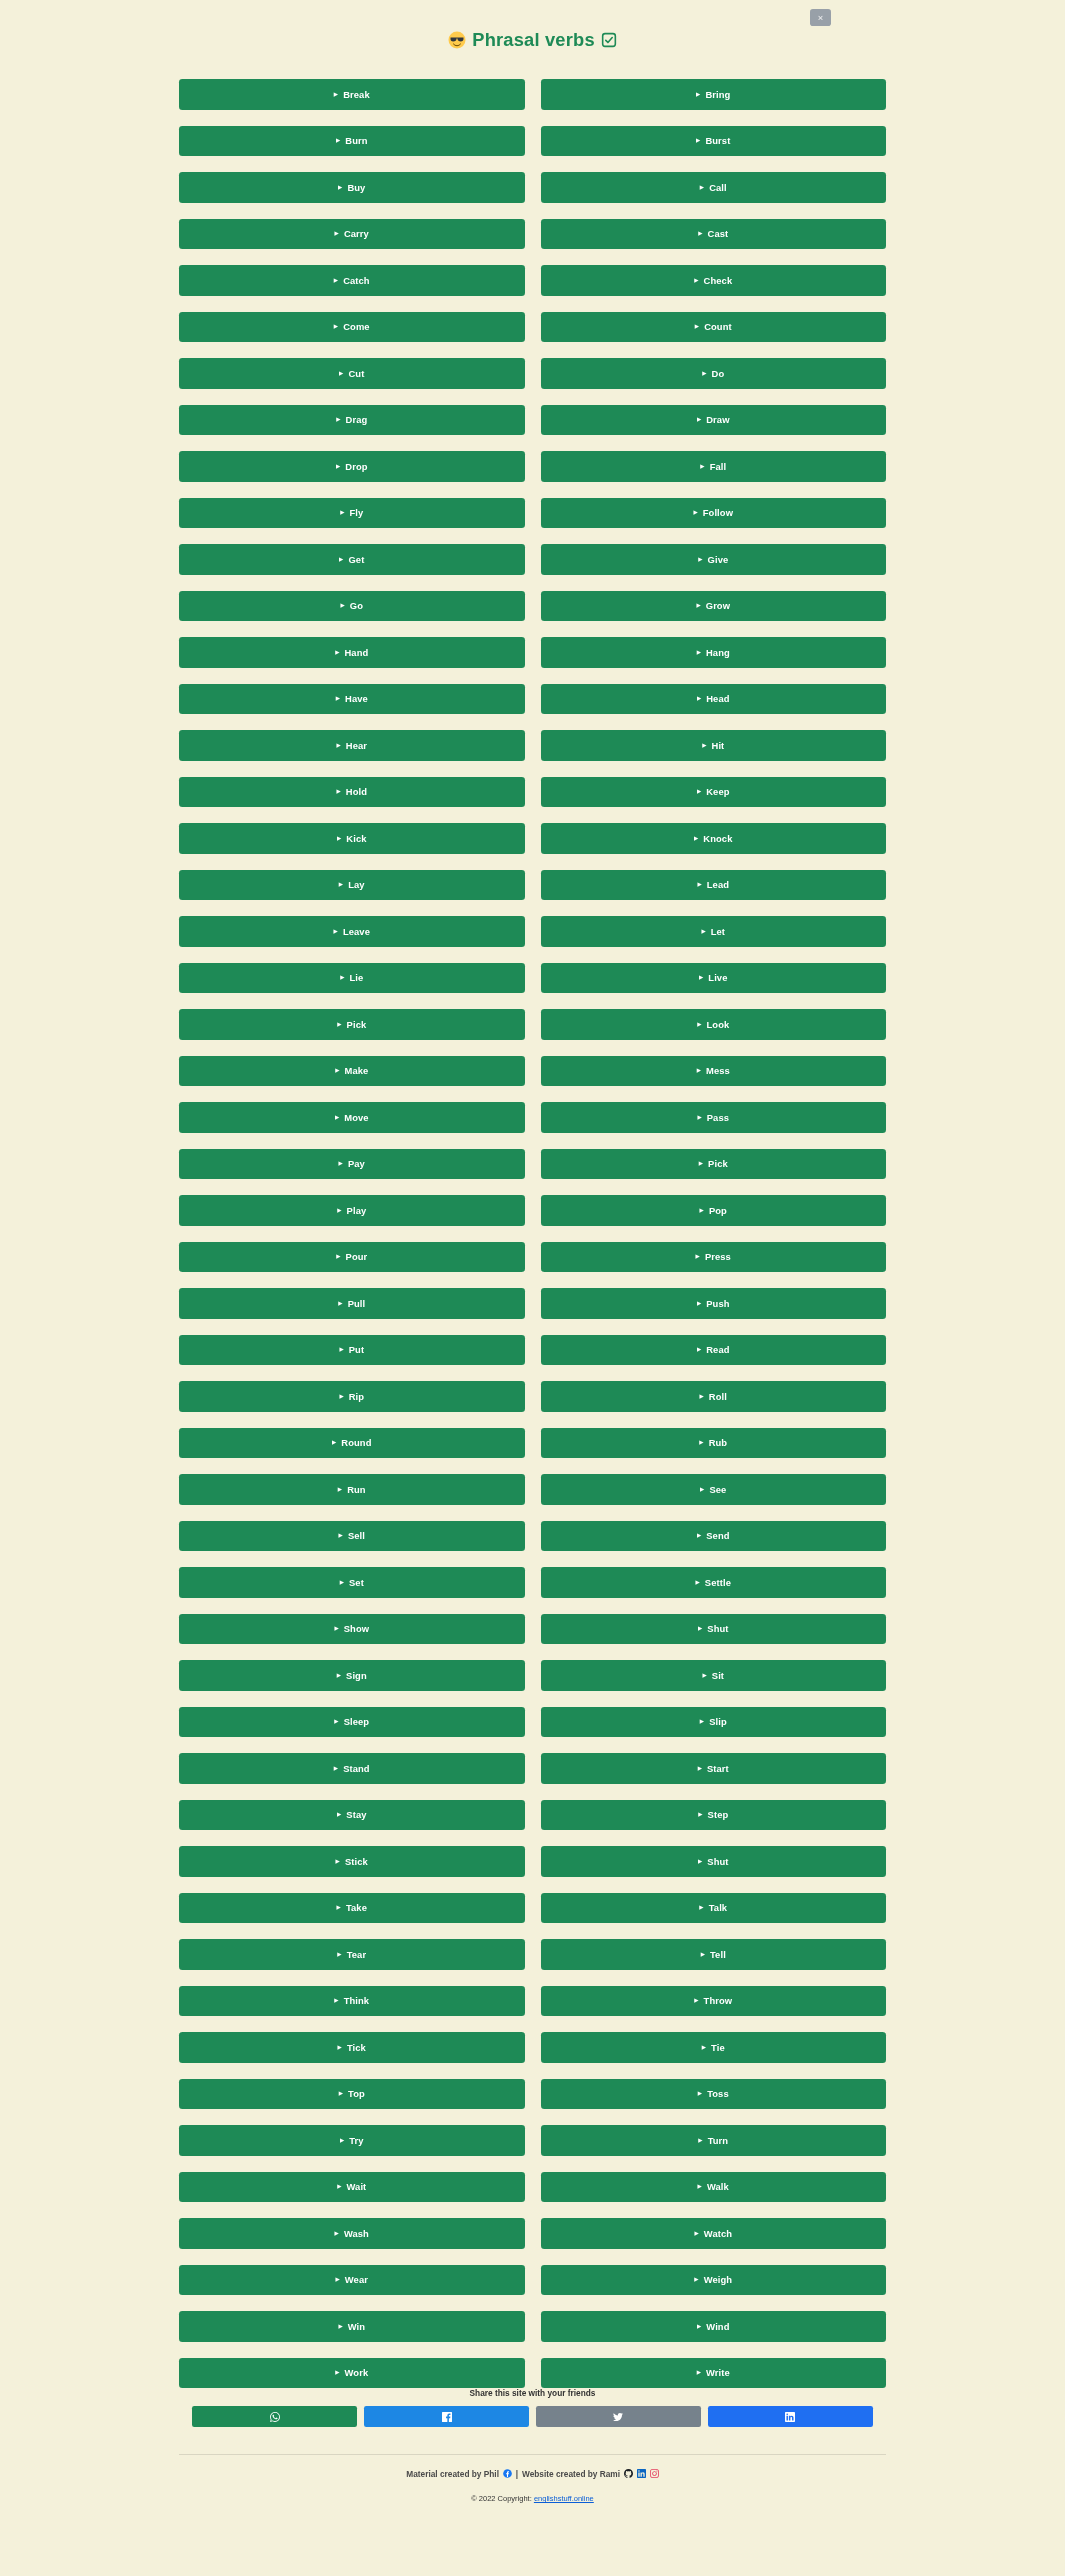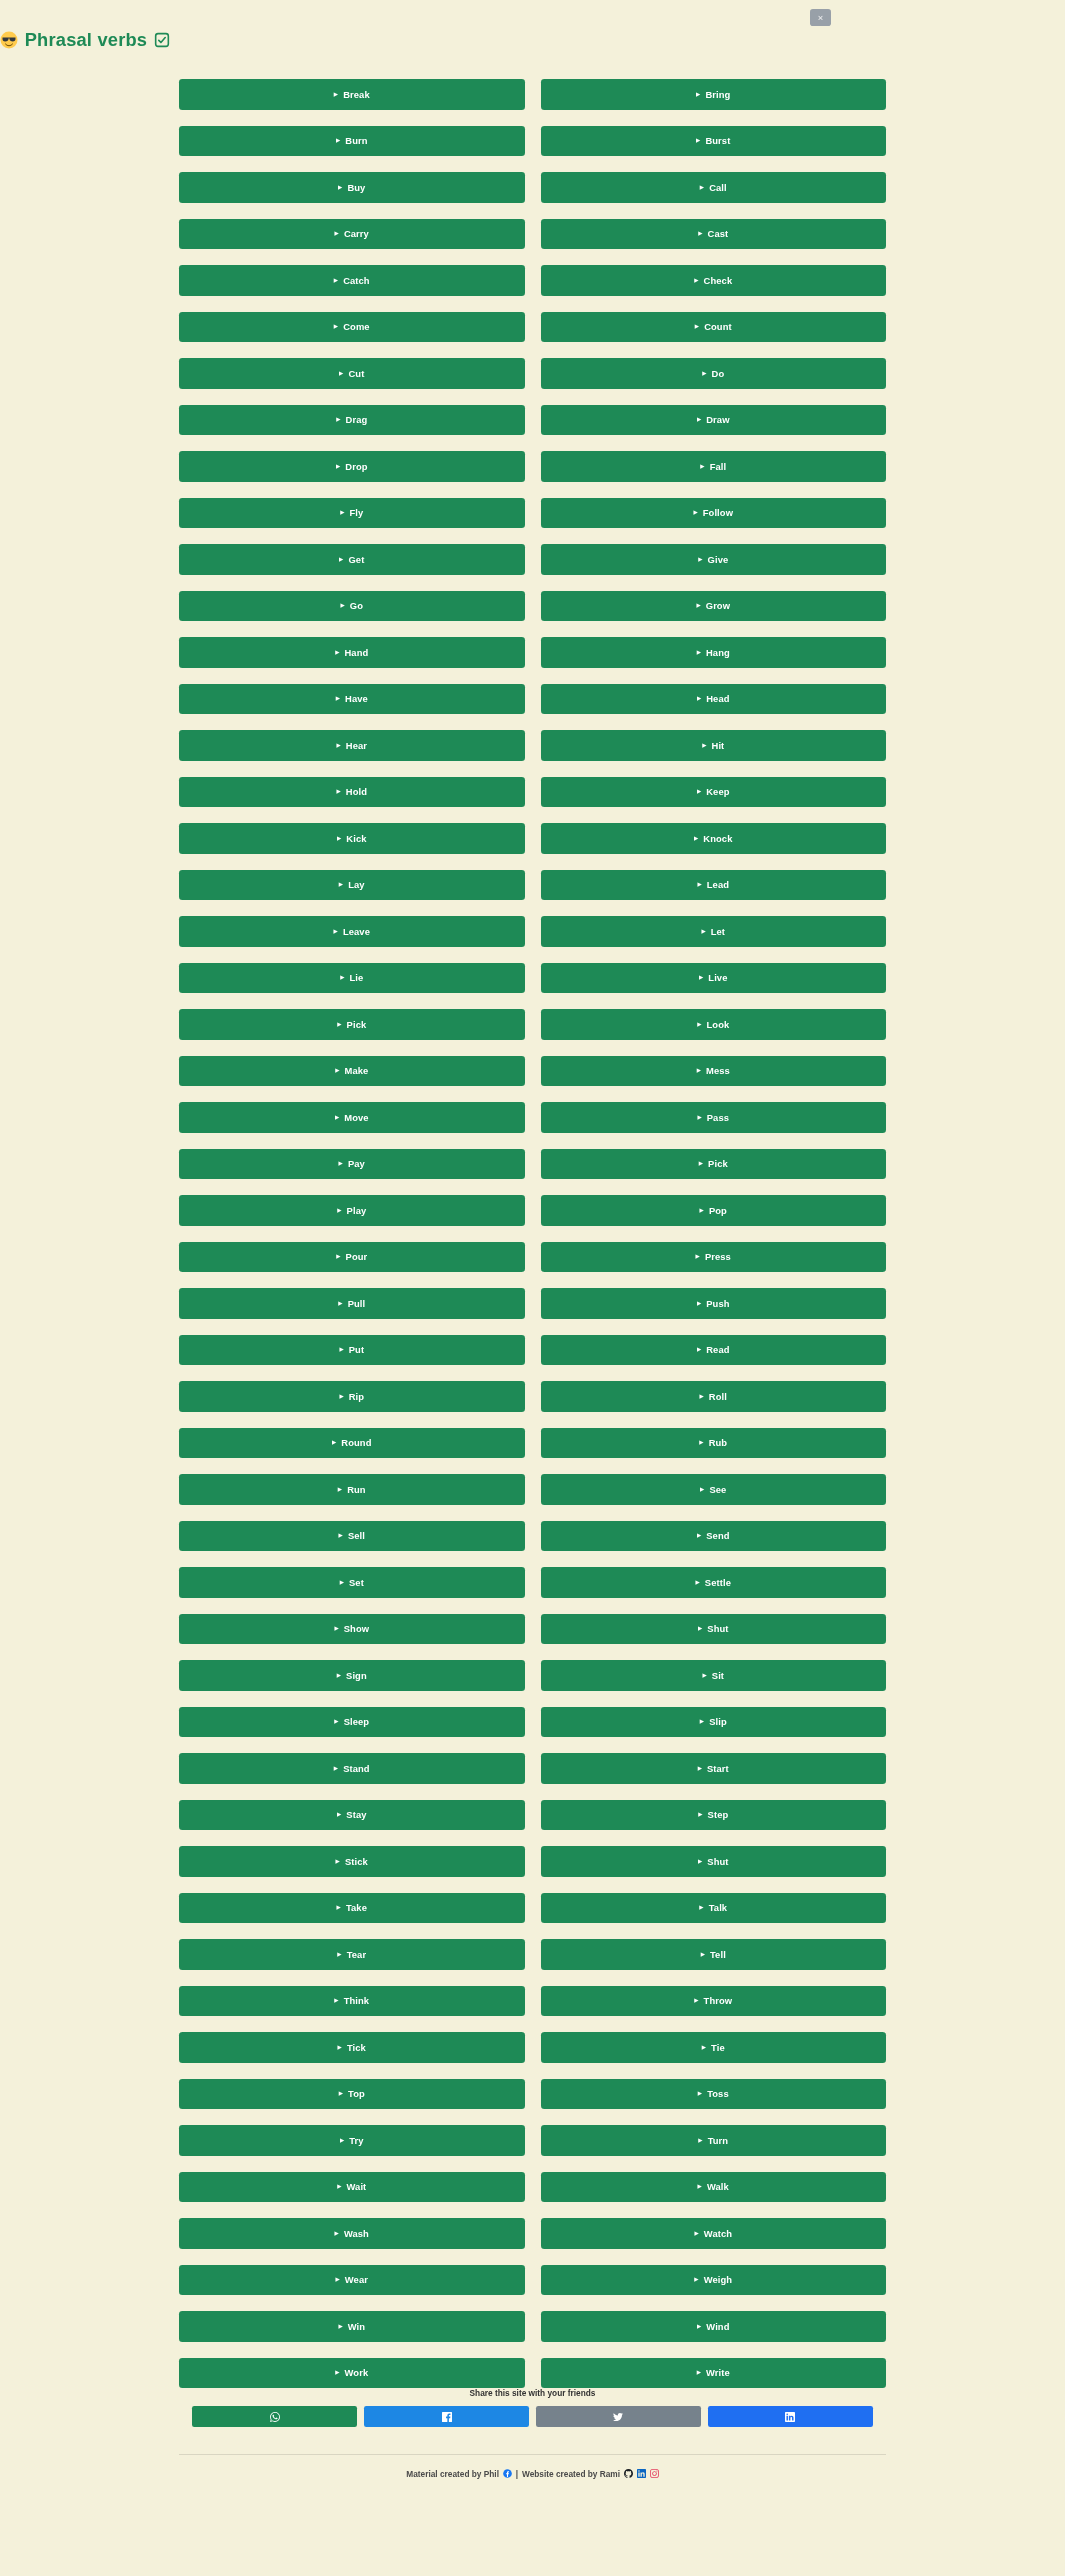"Phrasal verbs" .title-row { justify-content: flex-start -> center }
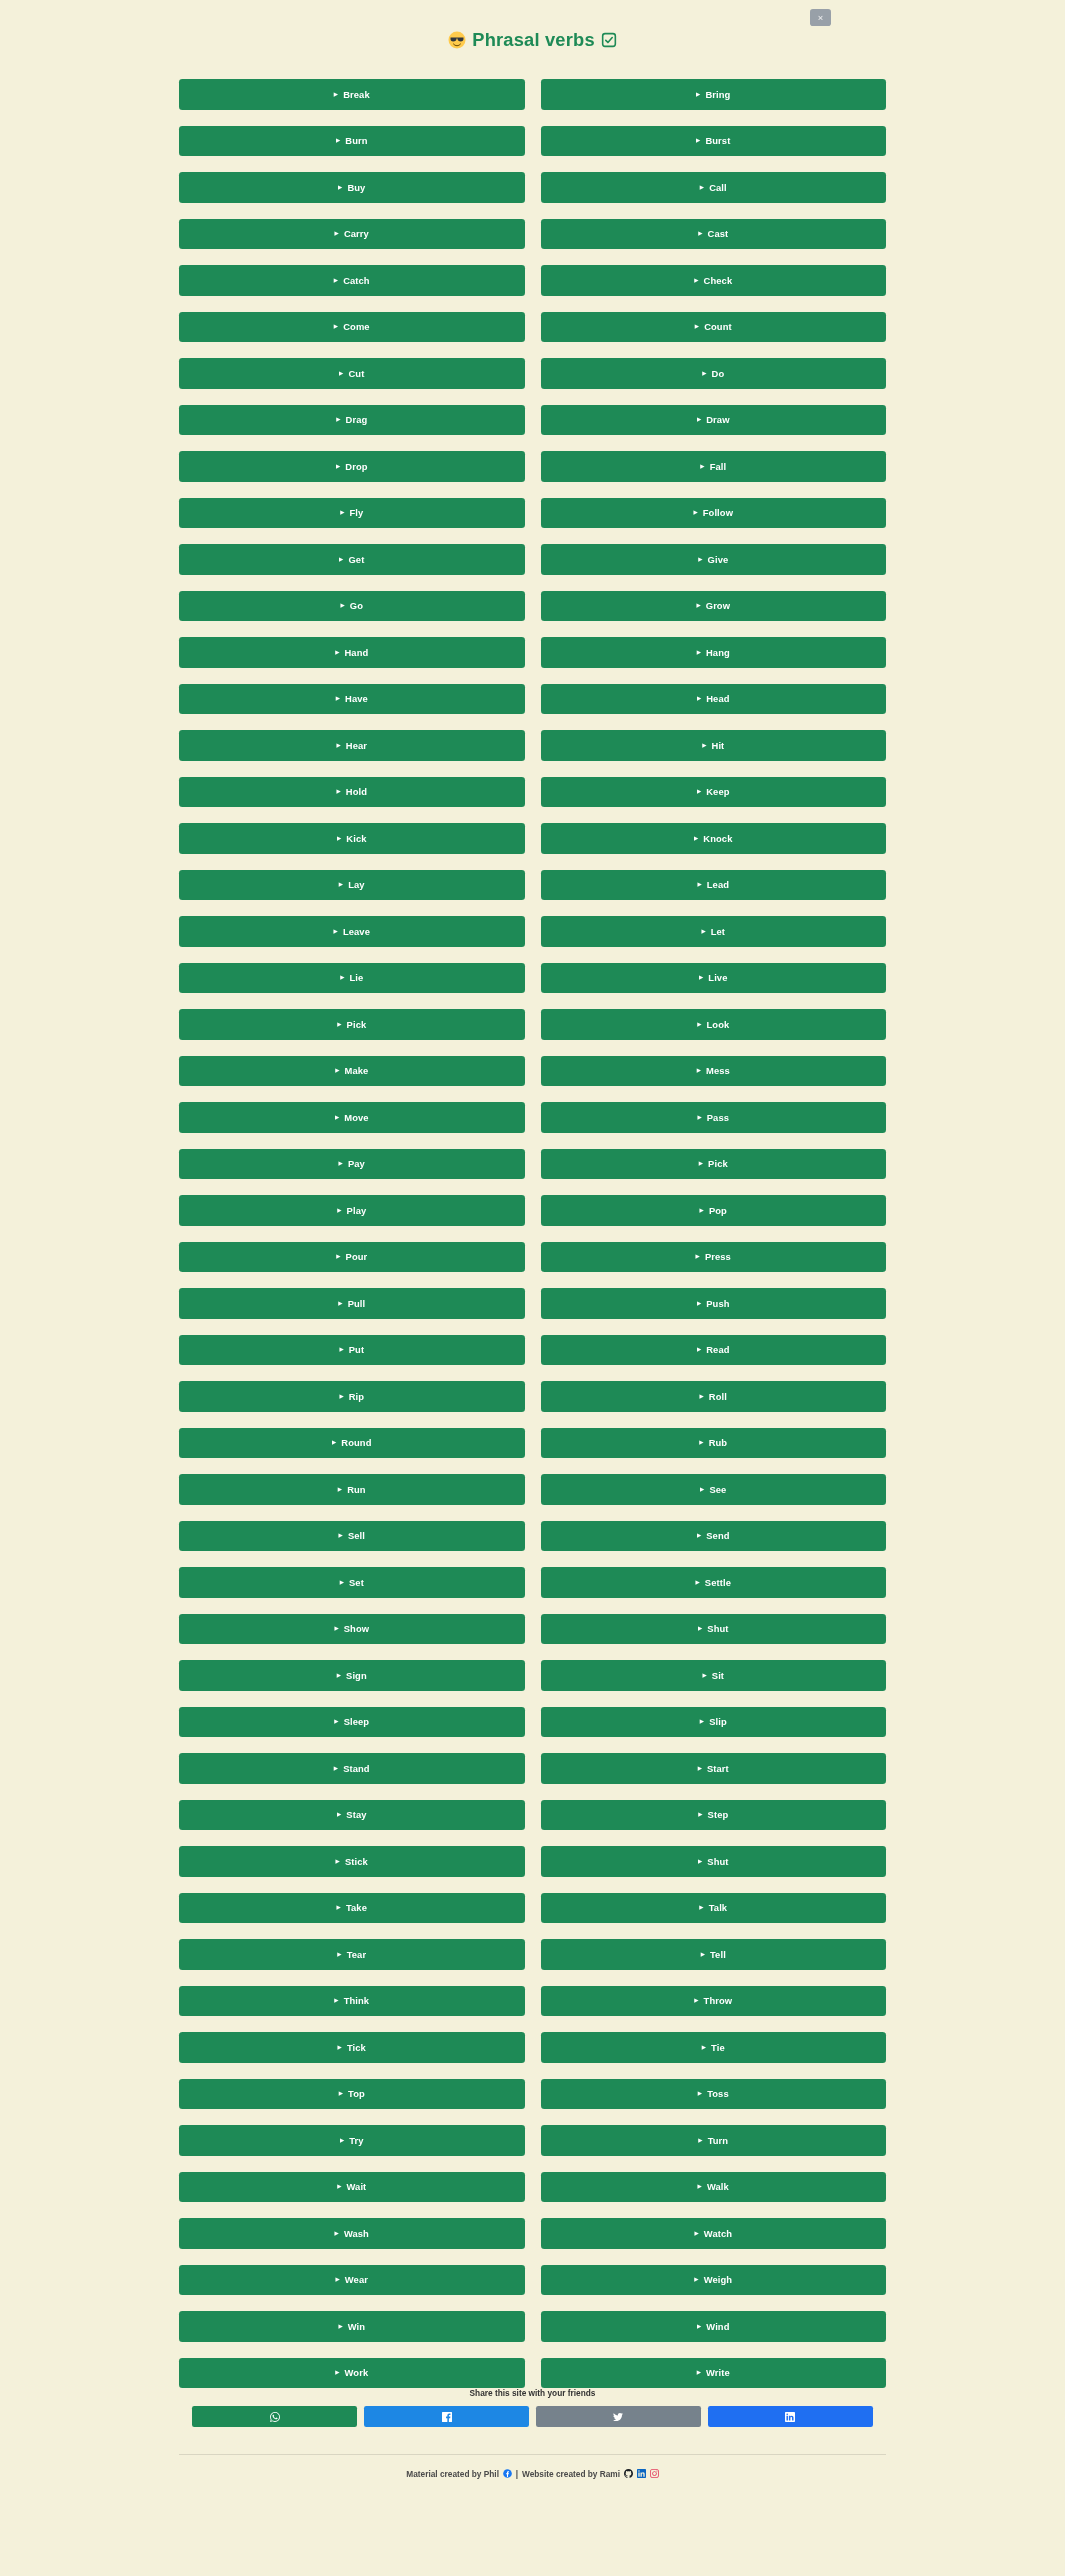"© 2022 Copyright: englishstuff.online" div.copyright { html: none -> <div> <span>© 2022 Copyright:</span> <a>englishstuff.online</a> </div> }
